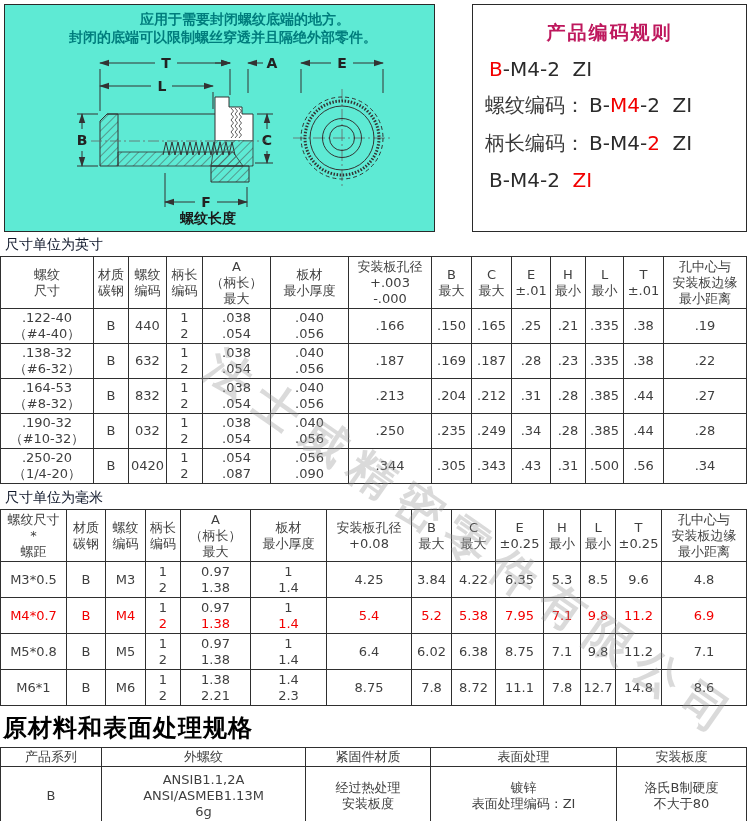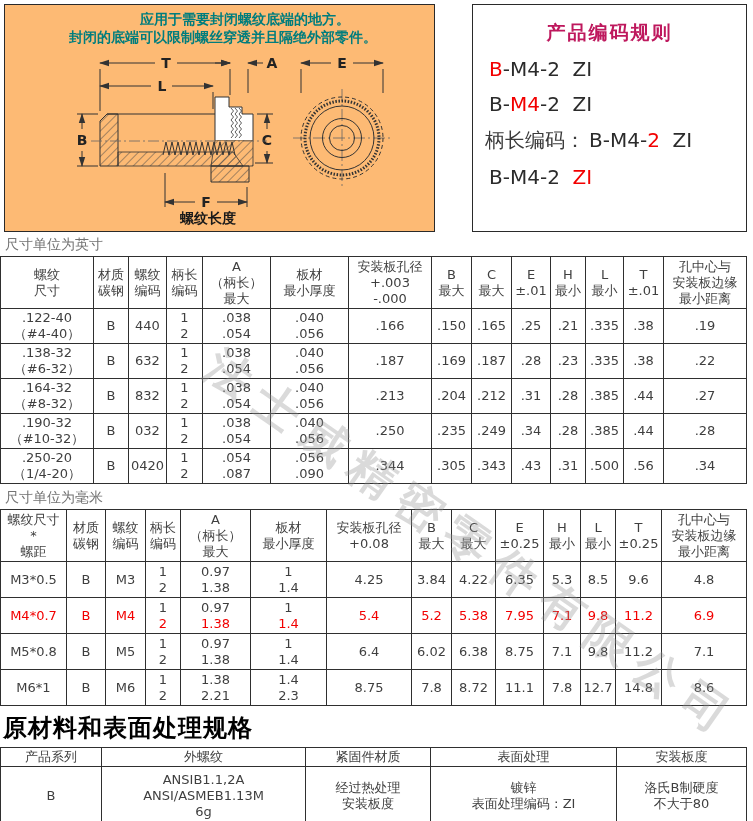"应用于需要封闭螺纹底端的地方。" .diagram-box { background: #fdba74 -> #5eead4 }
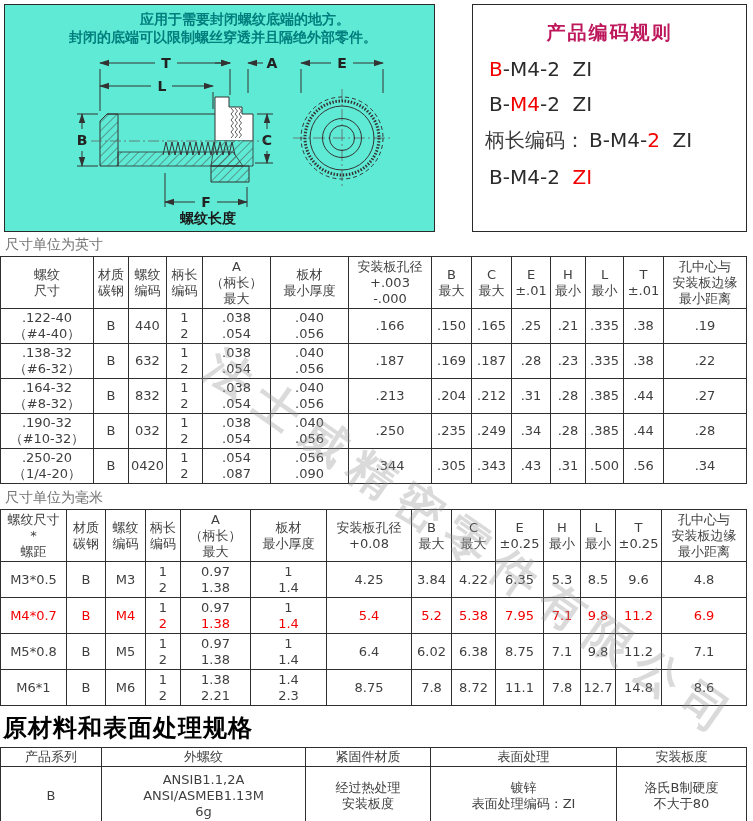"螺纹编码：" span.code-label { html: none -> <span>螺纹编码：</span> }
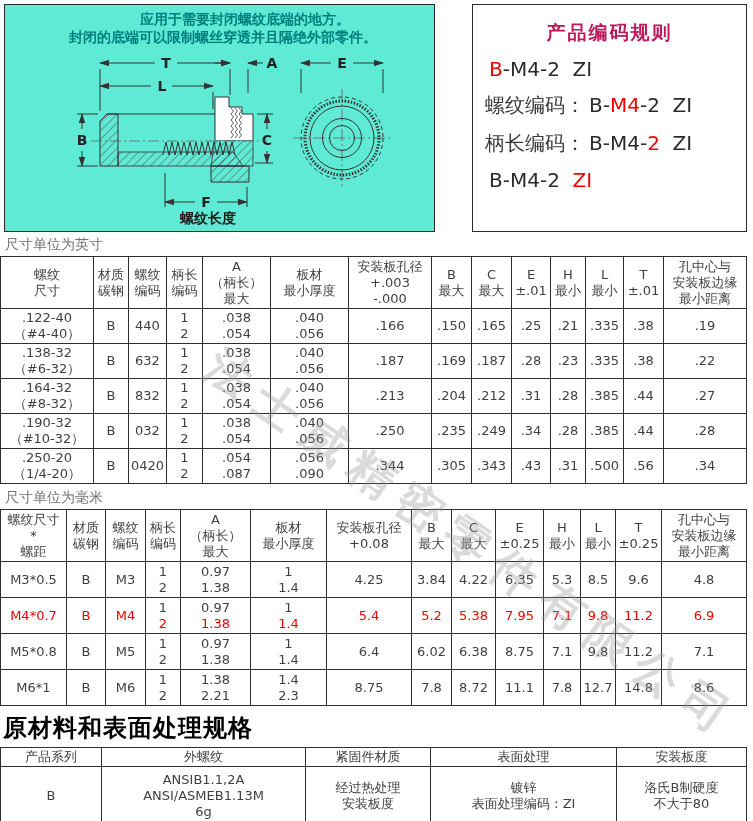"尺寸单位为英寸" .section-label { color: #737373 -> #0f172a }
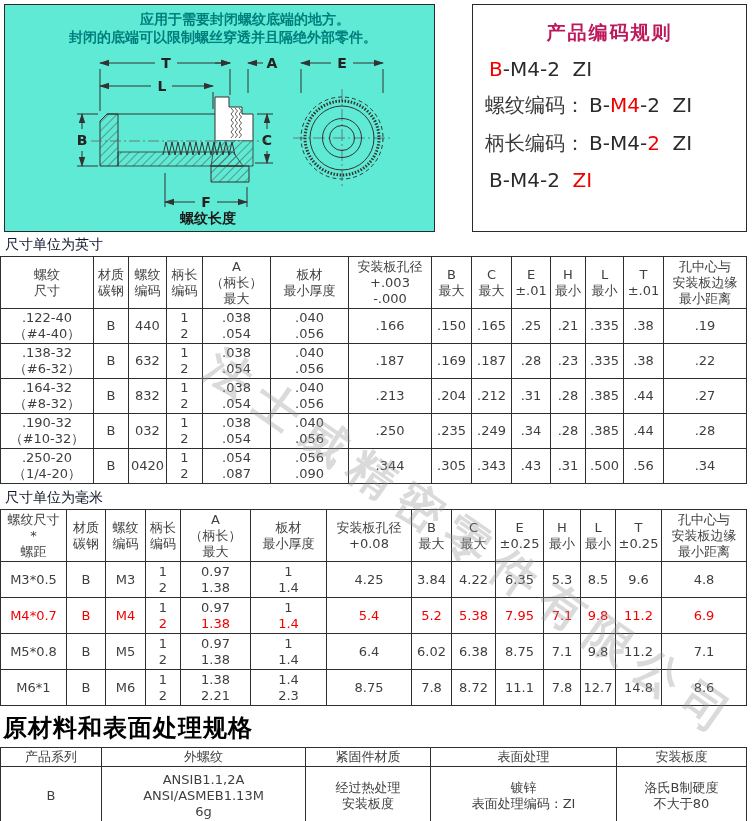".164-32" span { text: .164-32 -> .164-53 }
